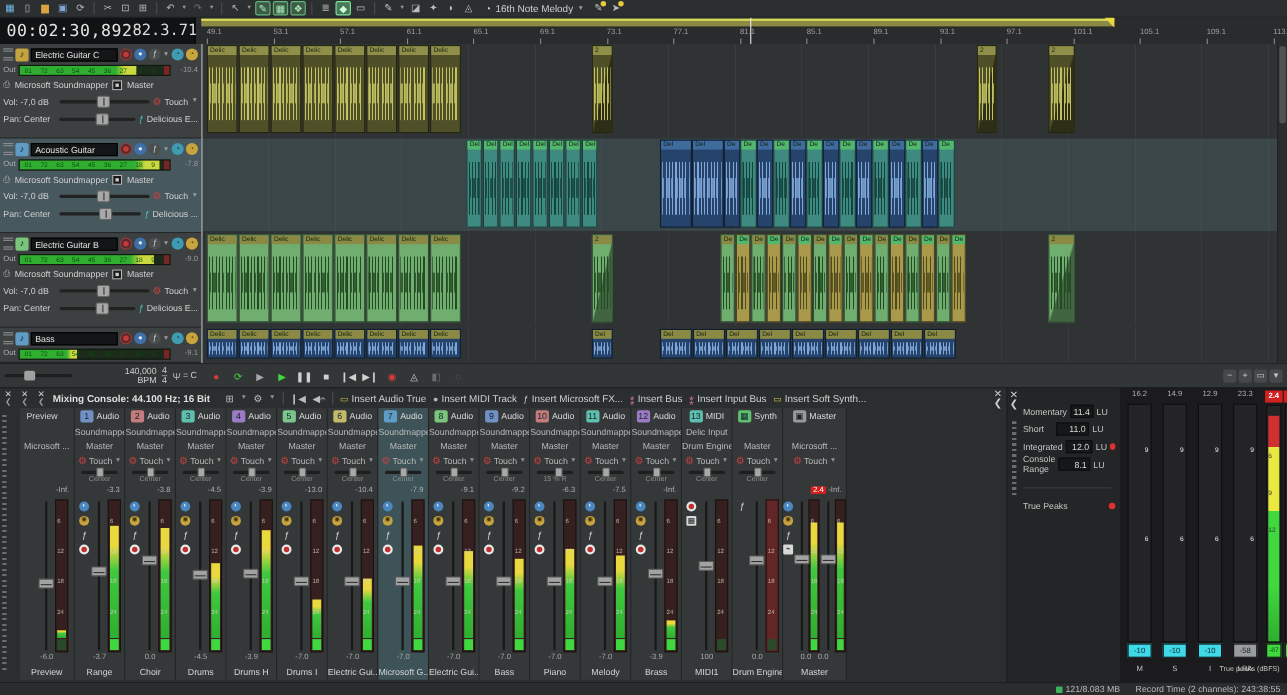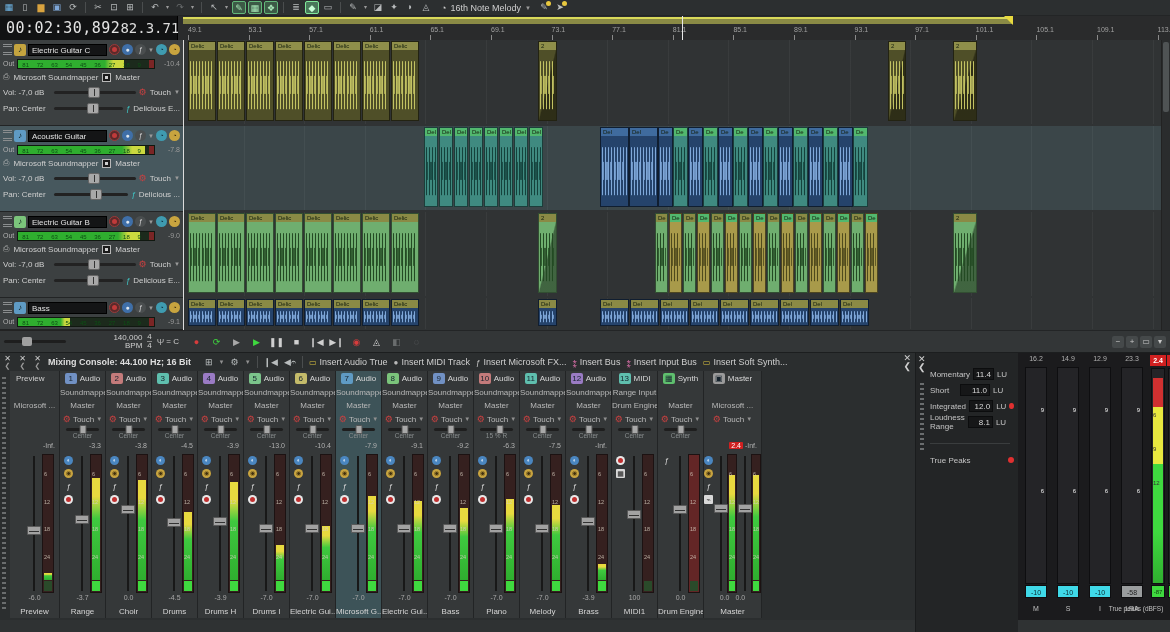"Preview" #strips { left: 10px -> 18px }
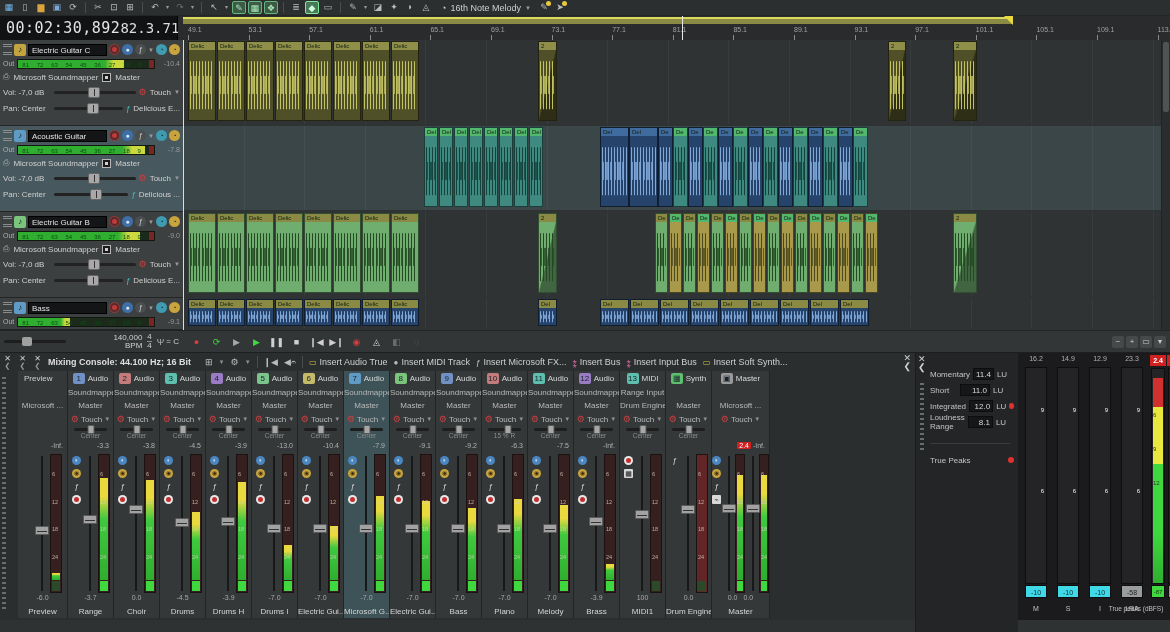"Range Input" div.s-row { text: Range -> Delic }
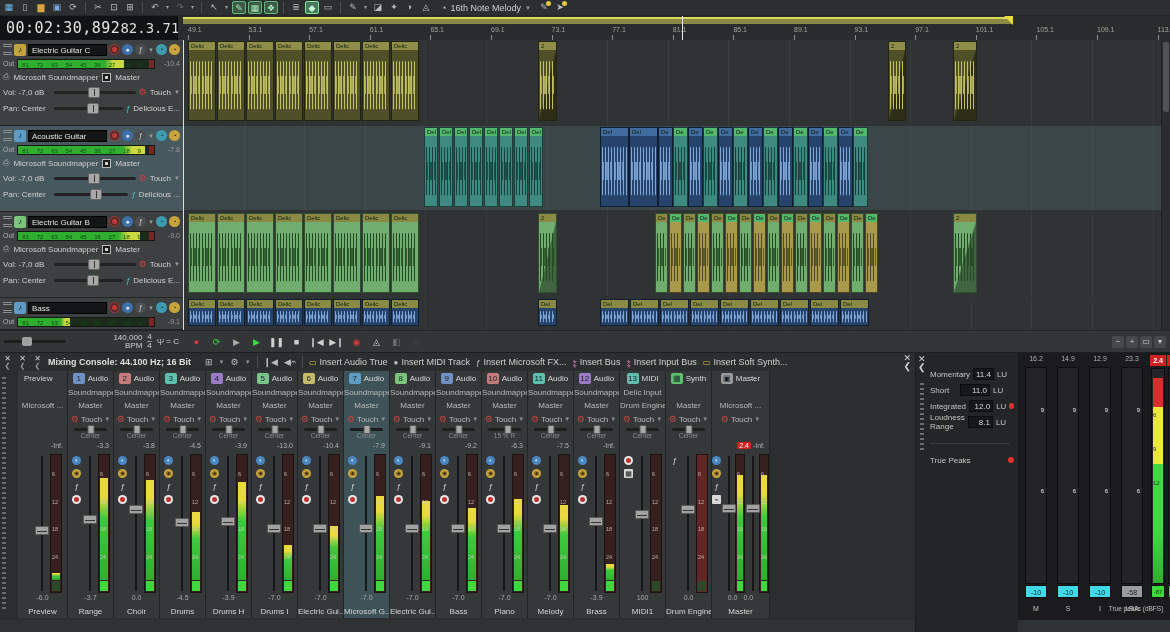"Loudness Range" span.loud-label { text: Loudness -> Console }
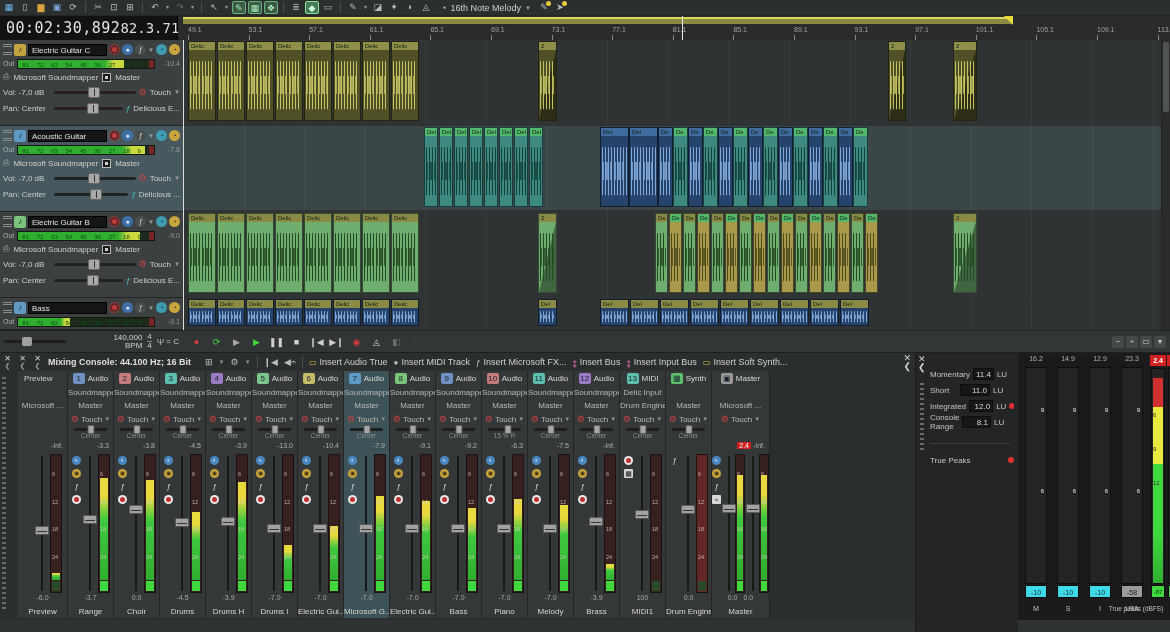"121/8.083 MB" div { html: none -> <div> <span> <span></span> <span>121/8.083 MB</span> </span> <span>Record Time (2 channels): 243:38:55</span> </div> }
